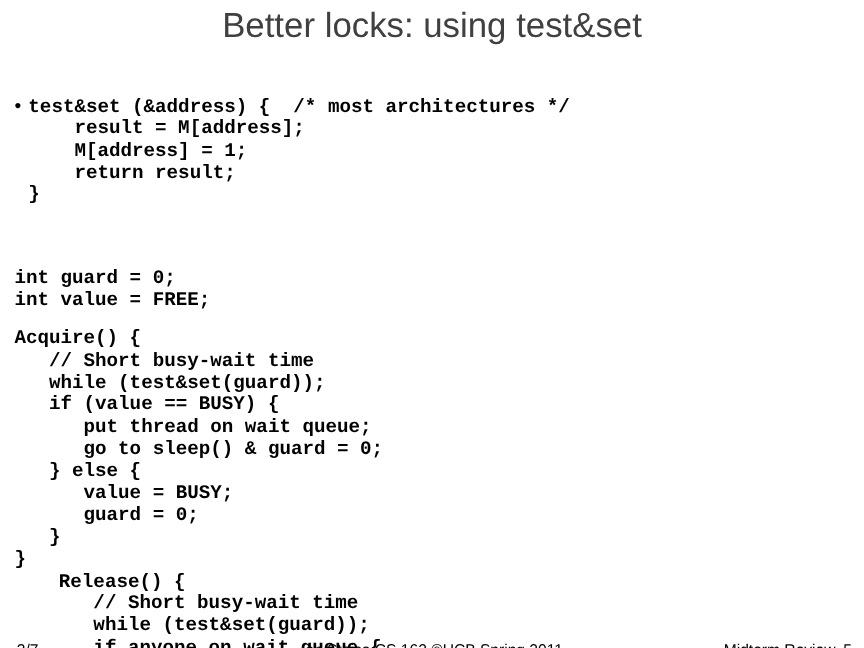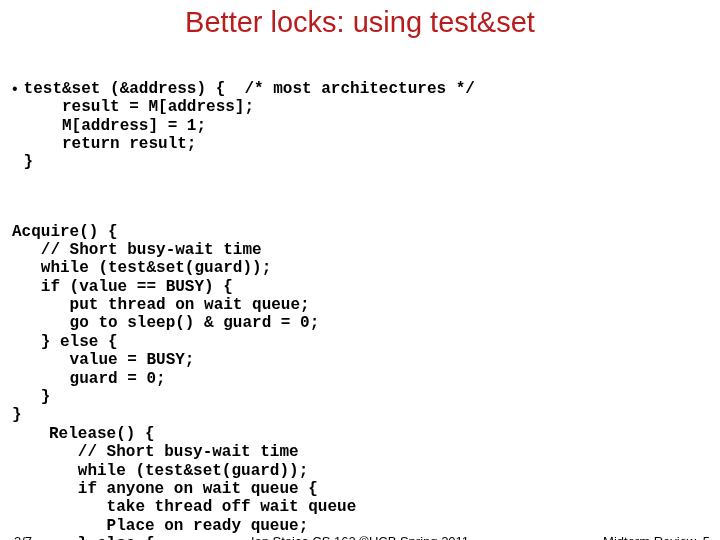"Better locks: using test&set" .title { color: #b91c1c -> #404040 }
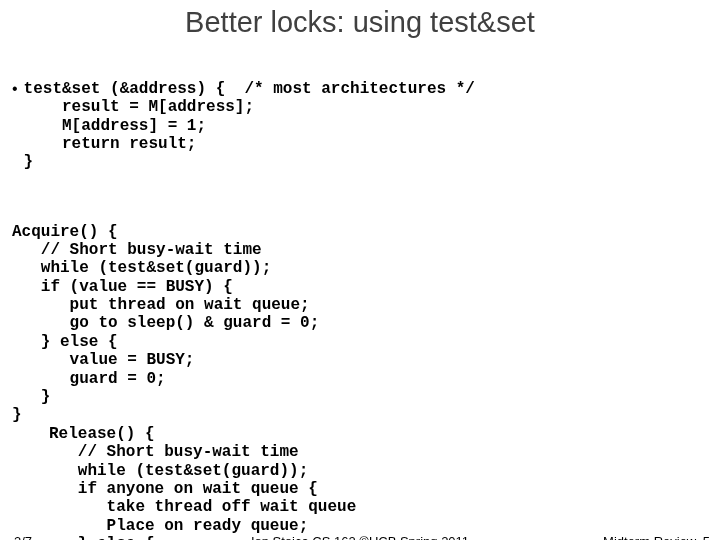"int guard = 0;" div.code-area { html: none -> <div>int guard = 0; int value = FREE;</div> }
